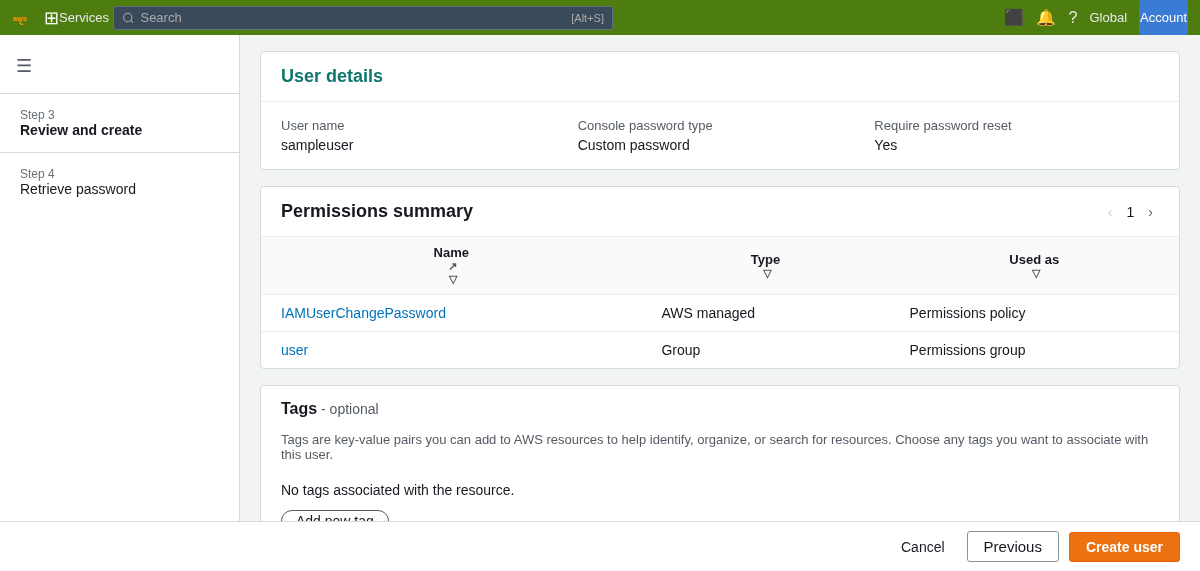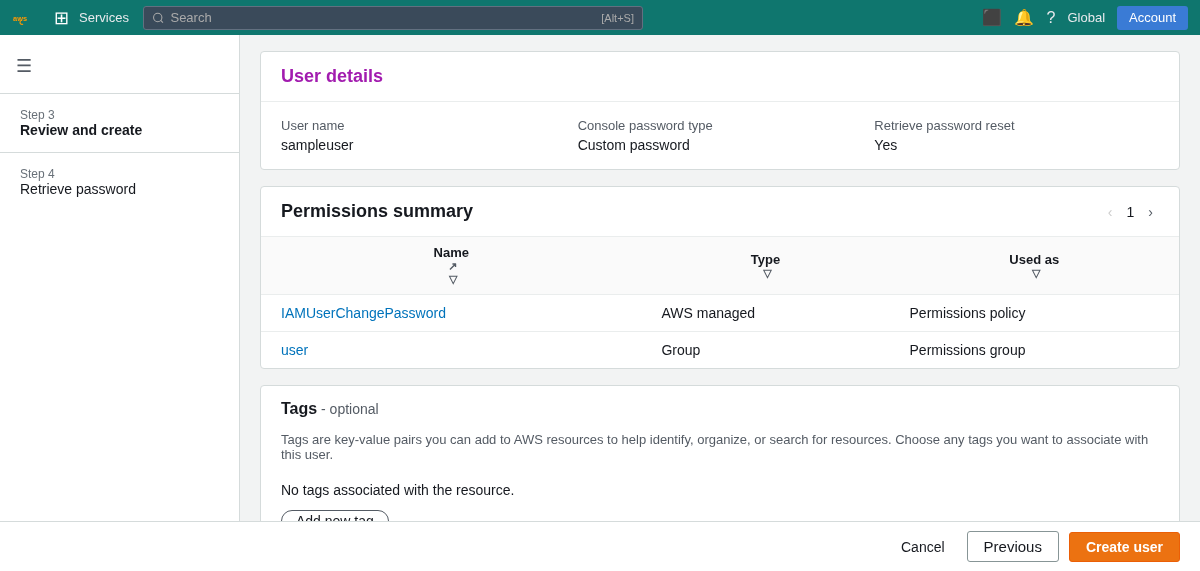"aws" .top-nav { background: #0f766e -> #4d7c0f; gap: 10px -> none }
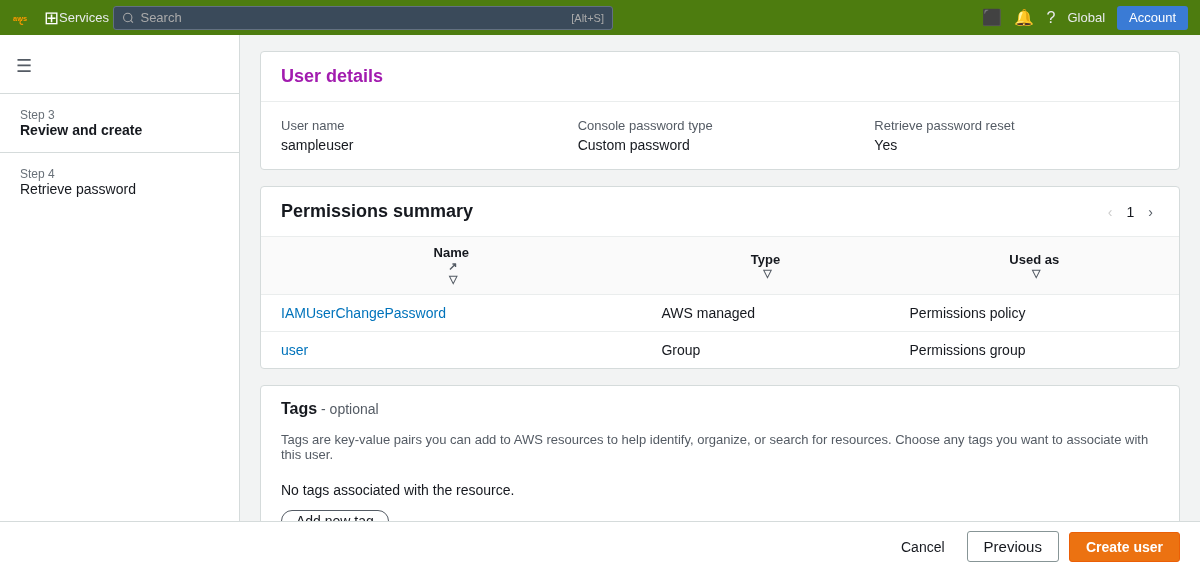"Account" .nav-user-btn { height: 24px -> 35px; padding: 3px 12px -> 3px 1px }
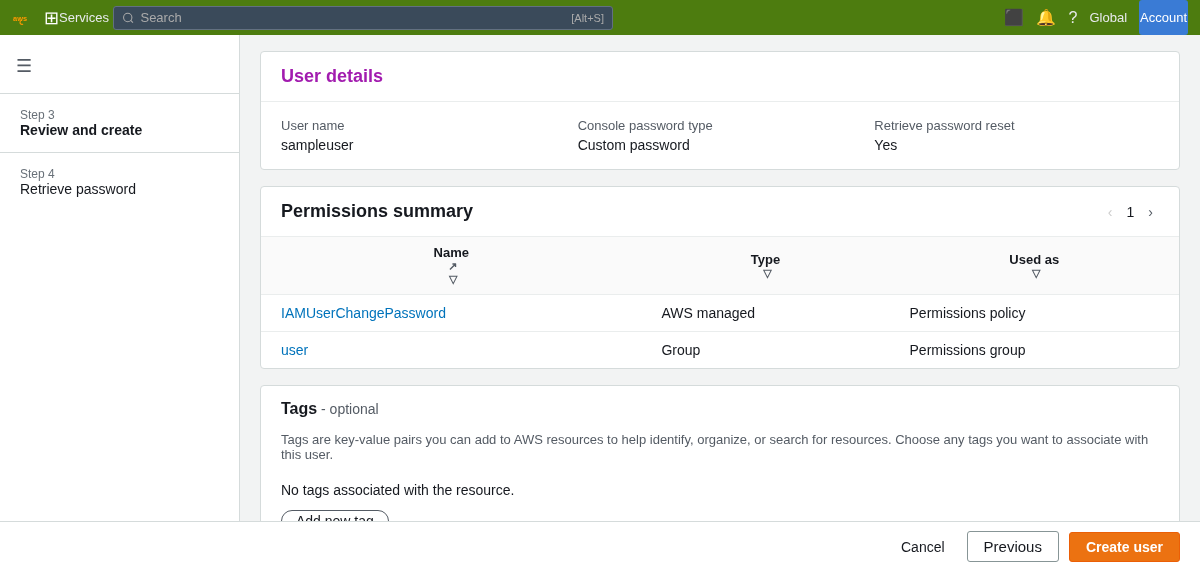"User details" .card-header h2 { color: #a21caf -> #0f766e }
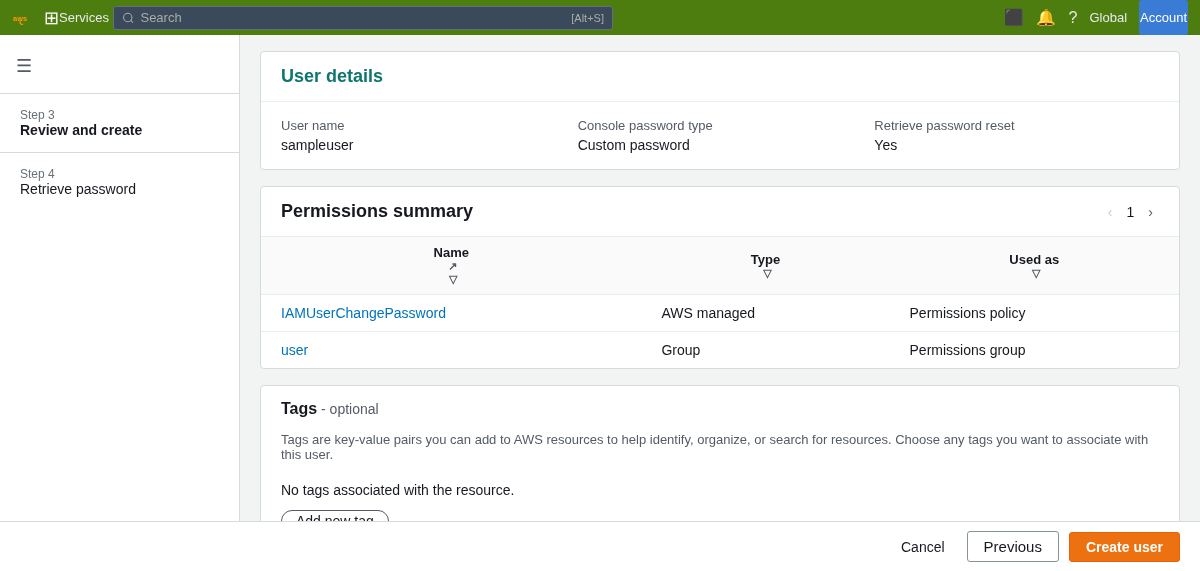"Retrieve password reset" div.detail-label { text: Retrieve -> Require }
